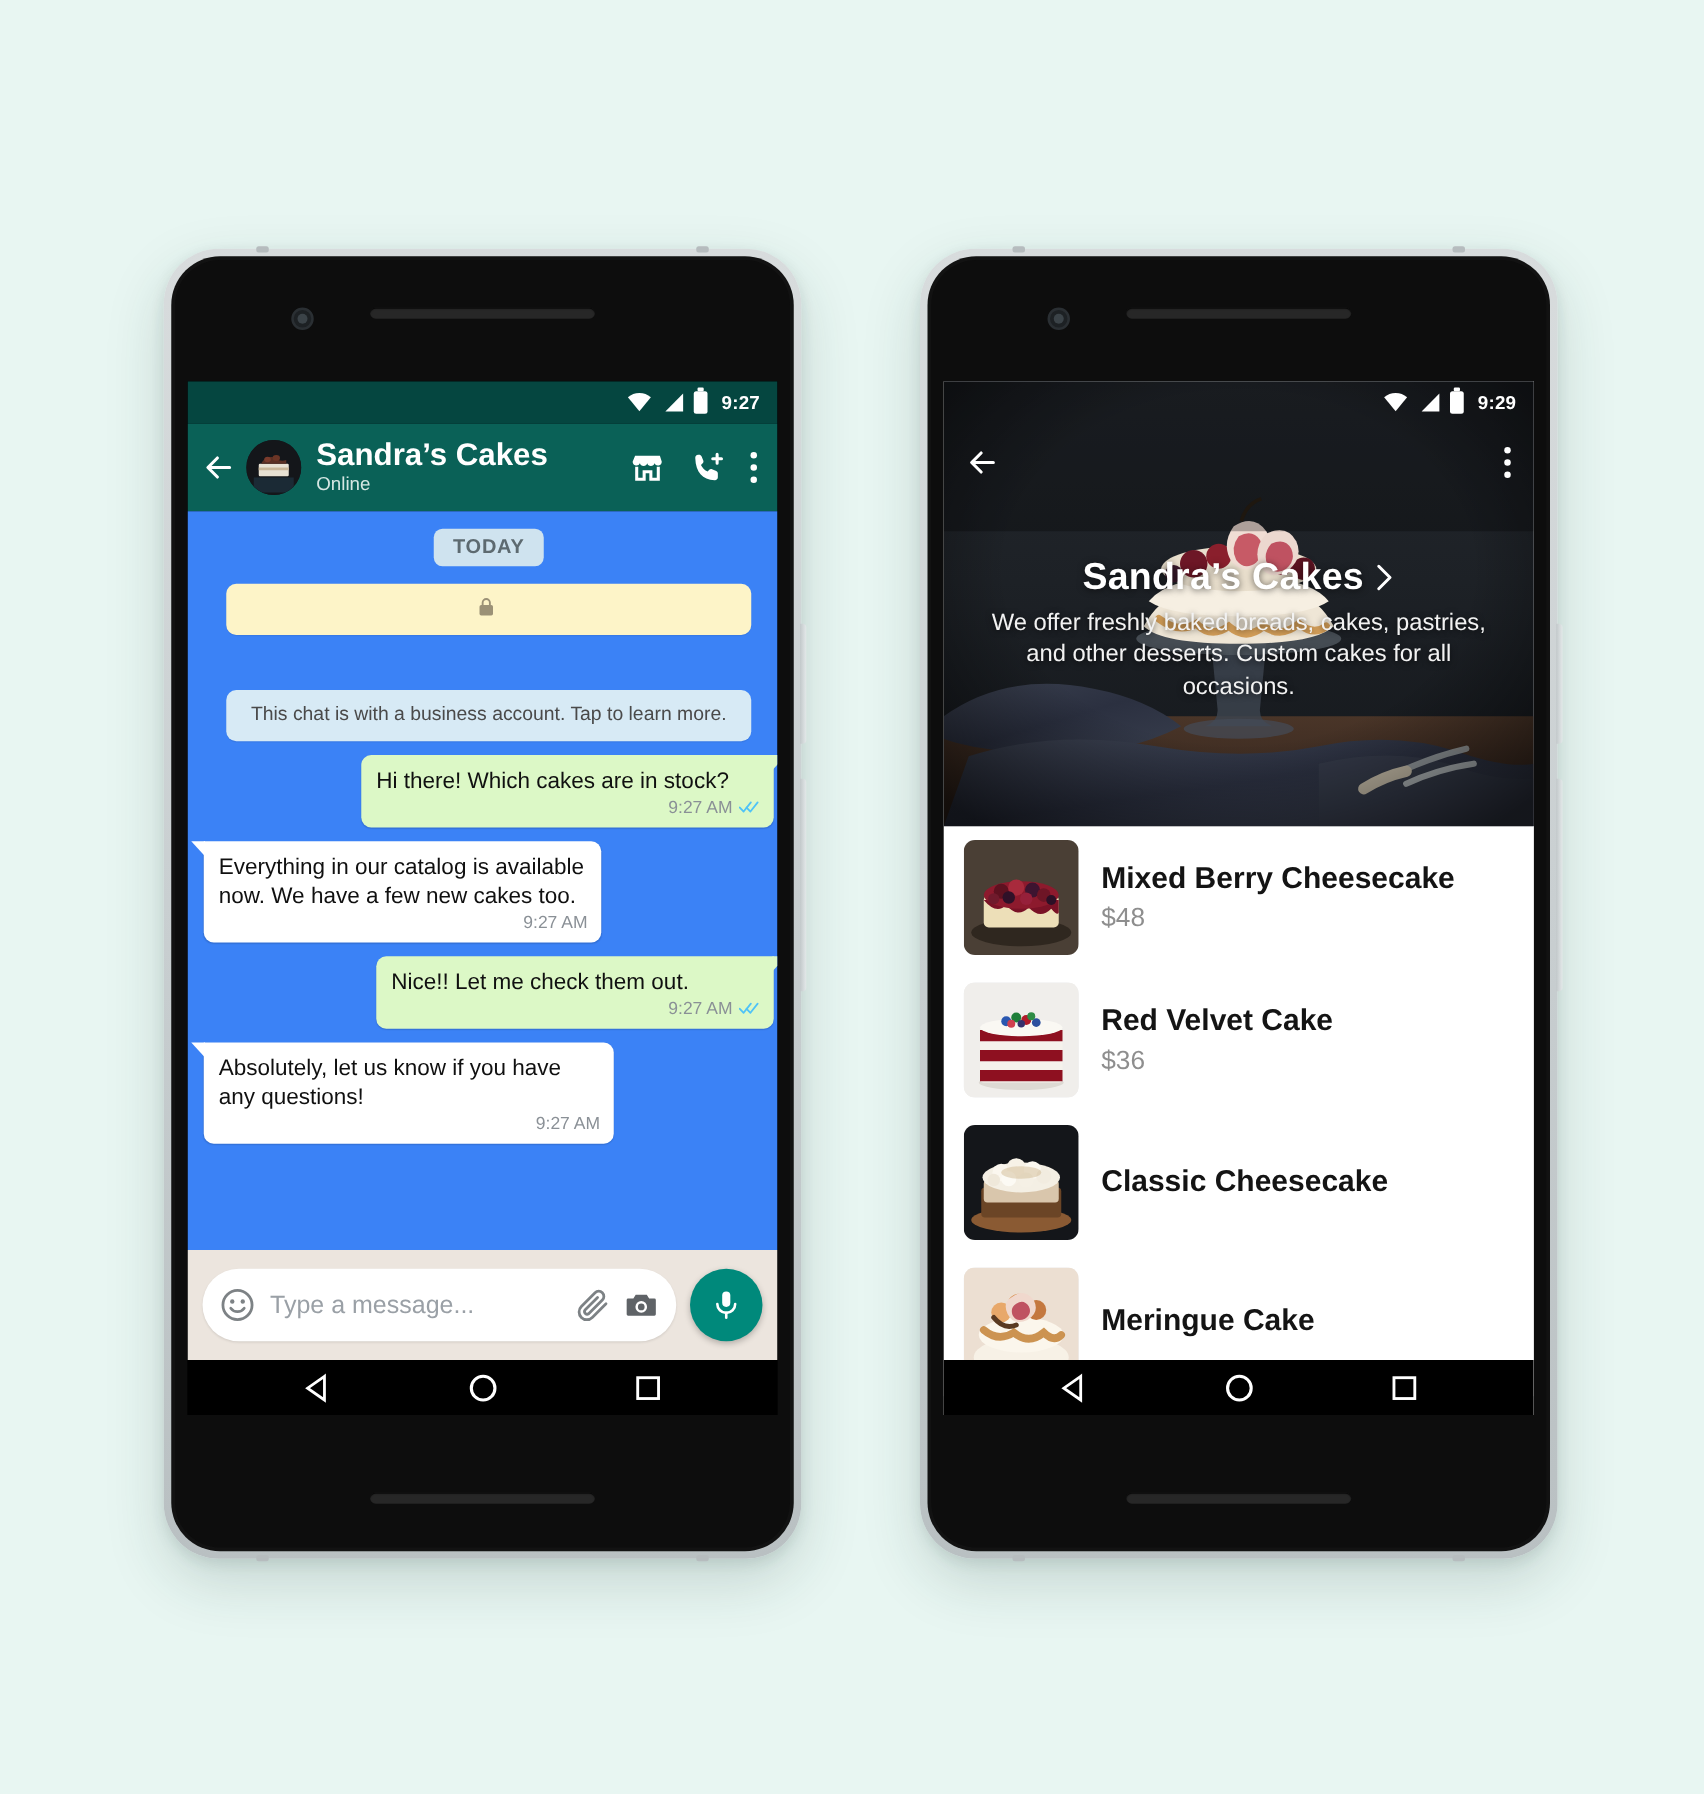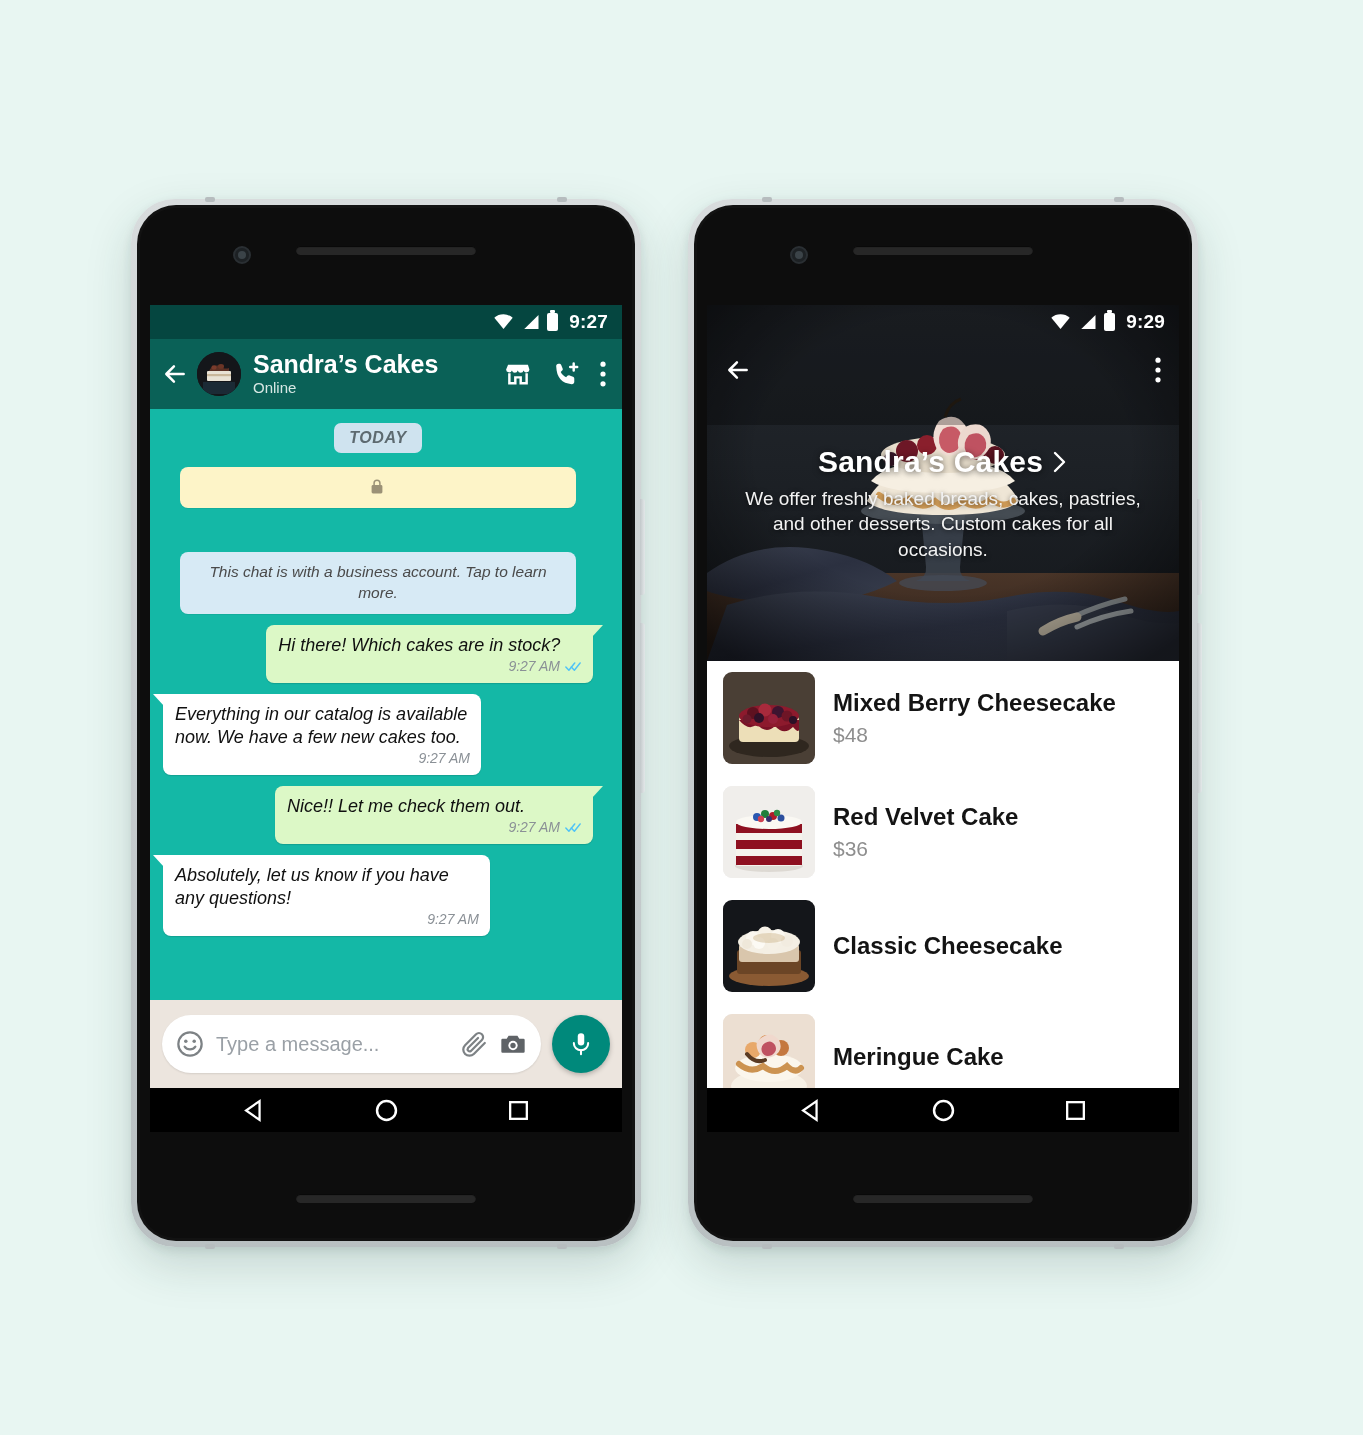"9:27" .sb-time { font-size: 19px -> 15px }
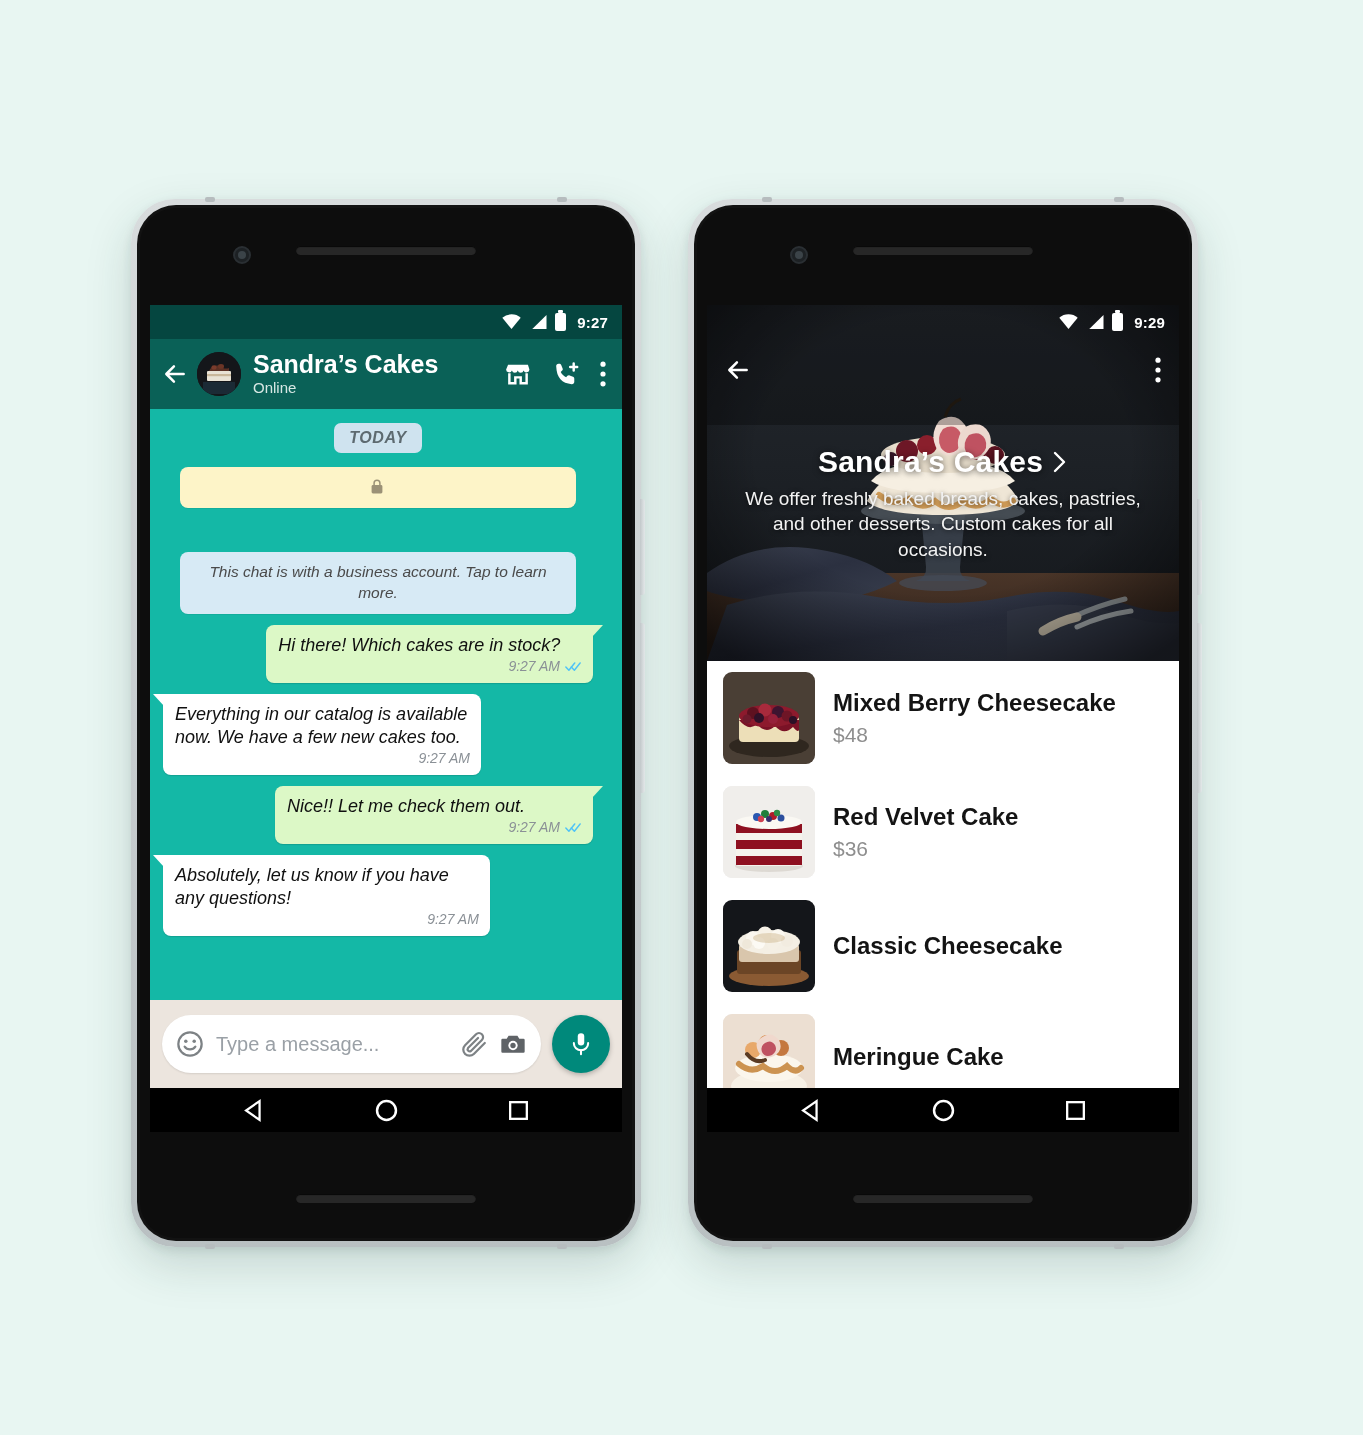"9:29" div.phone { left: 688px -> 736px }
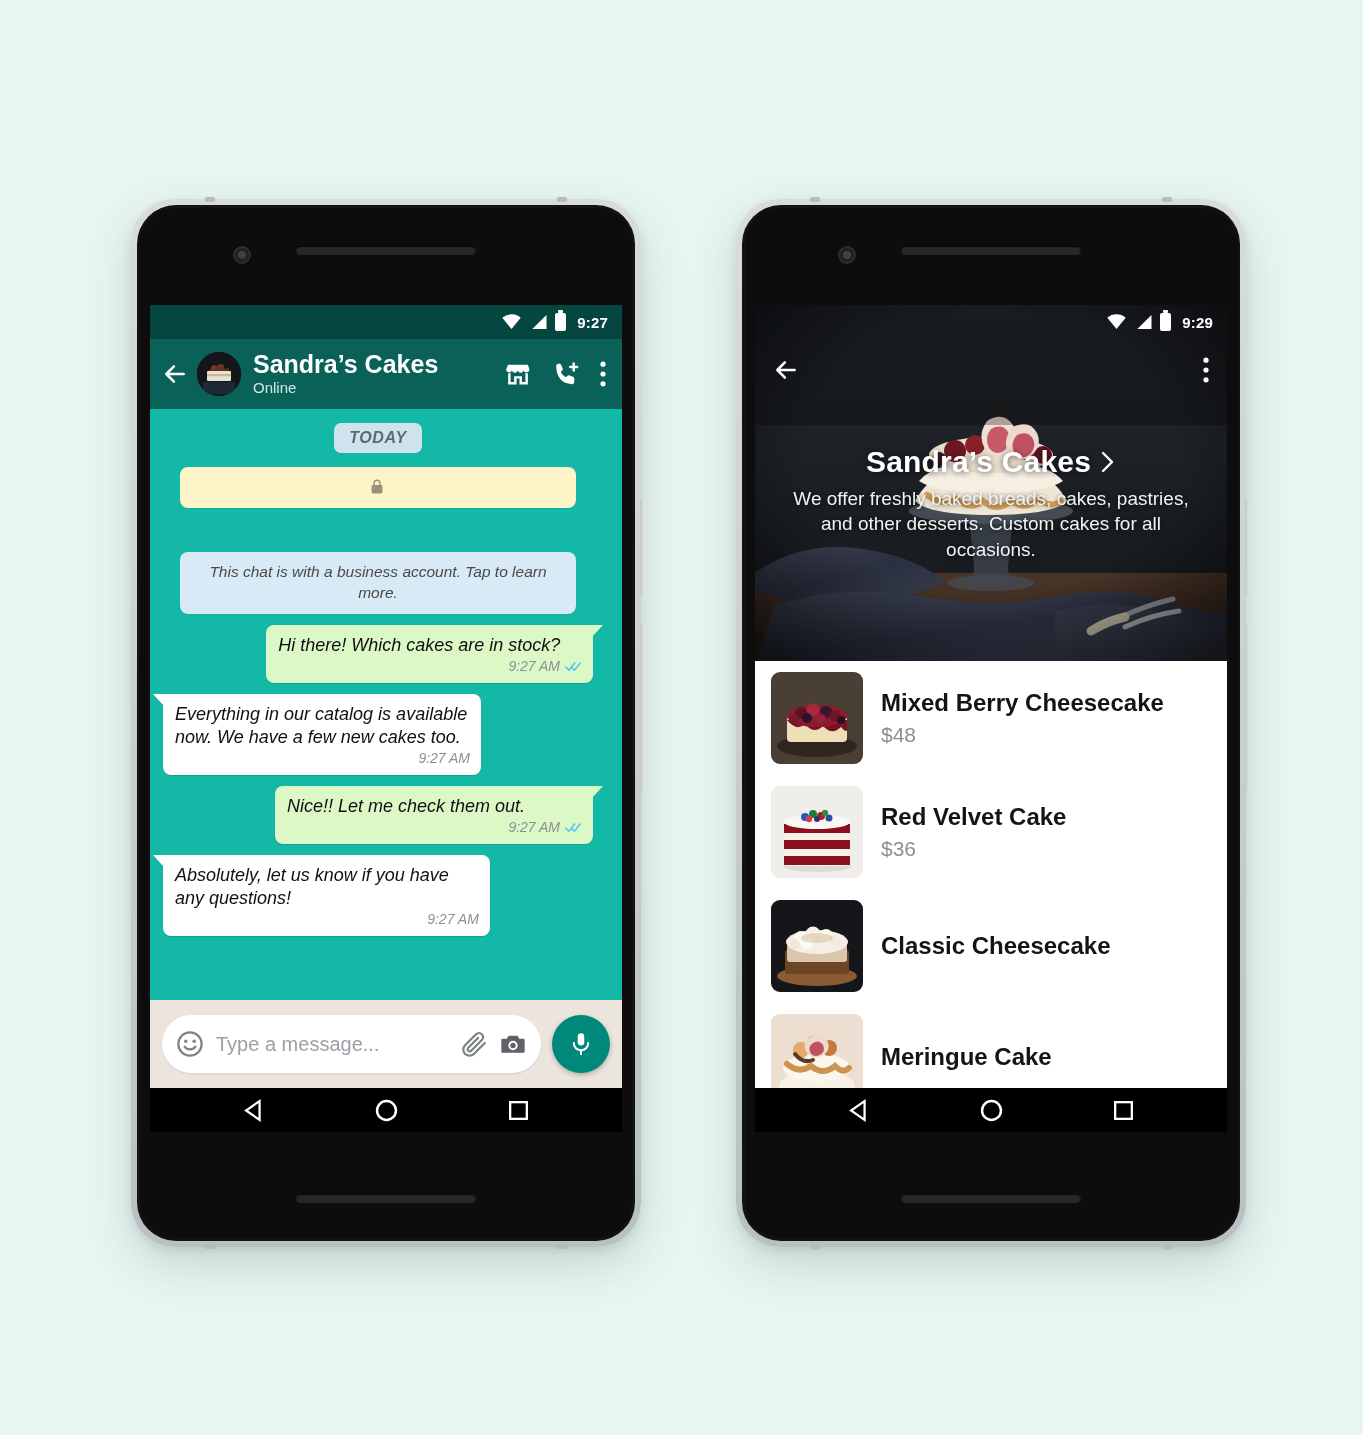"TODAY" .chat-body { background: #14b8a6 -> #3b82f6; font-style: italic -> none; padding: 14px 29px 0 13px -> 14px 3px 0 13px }
